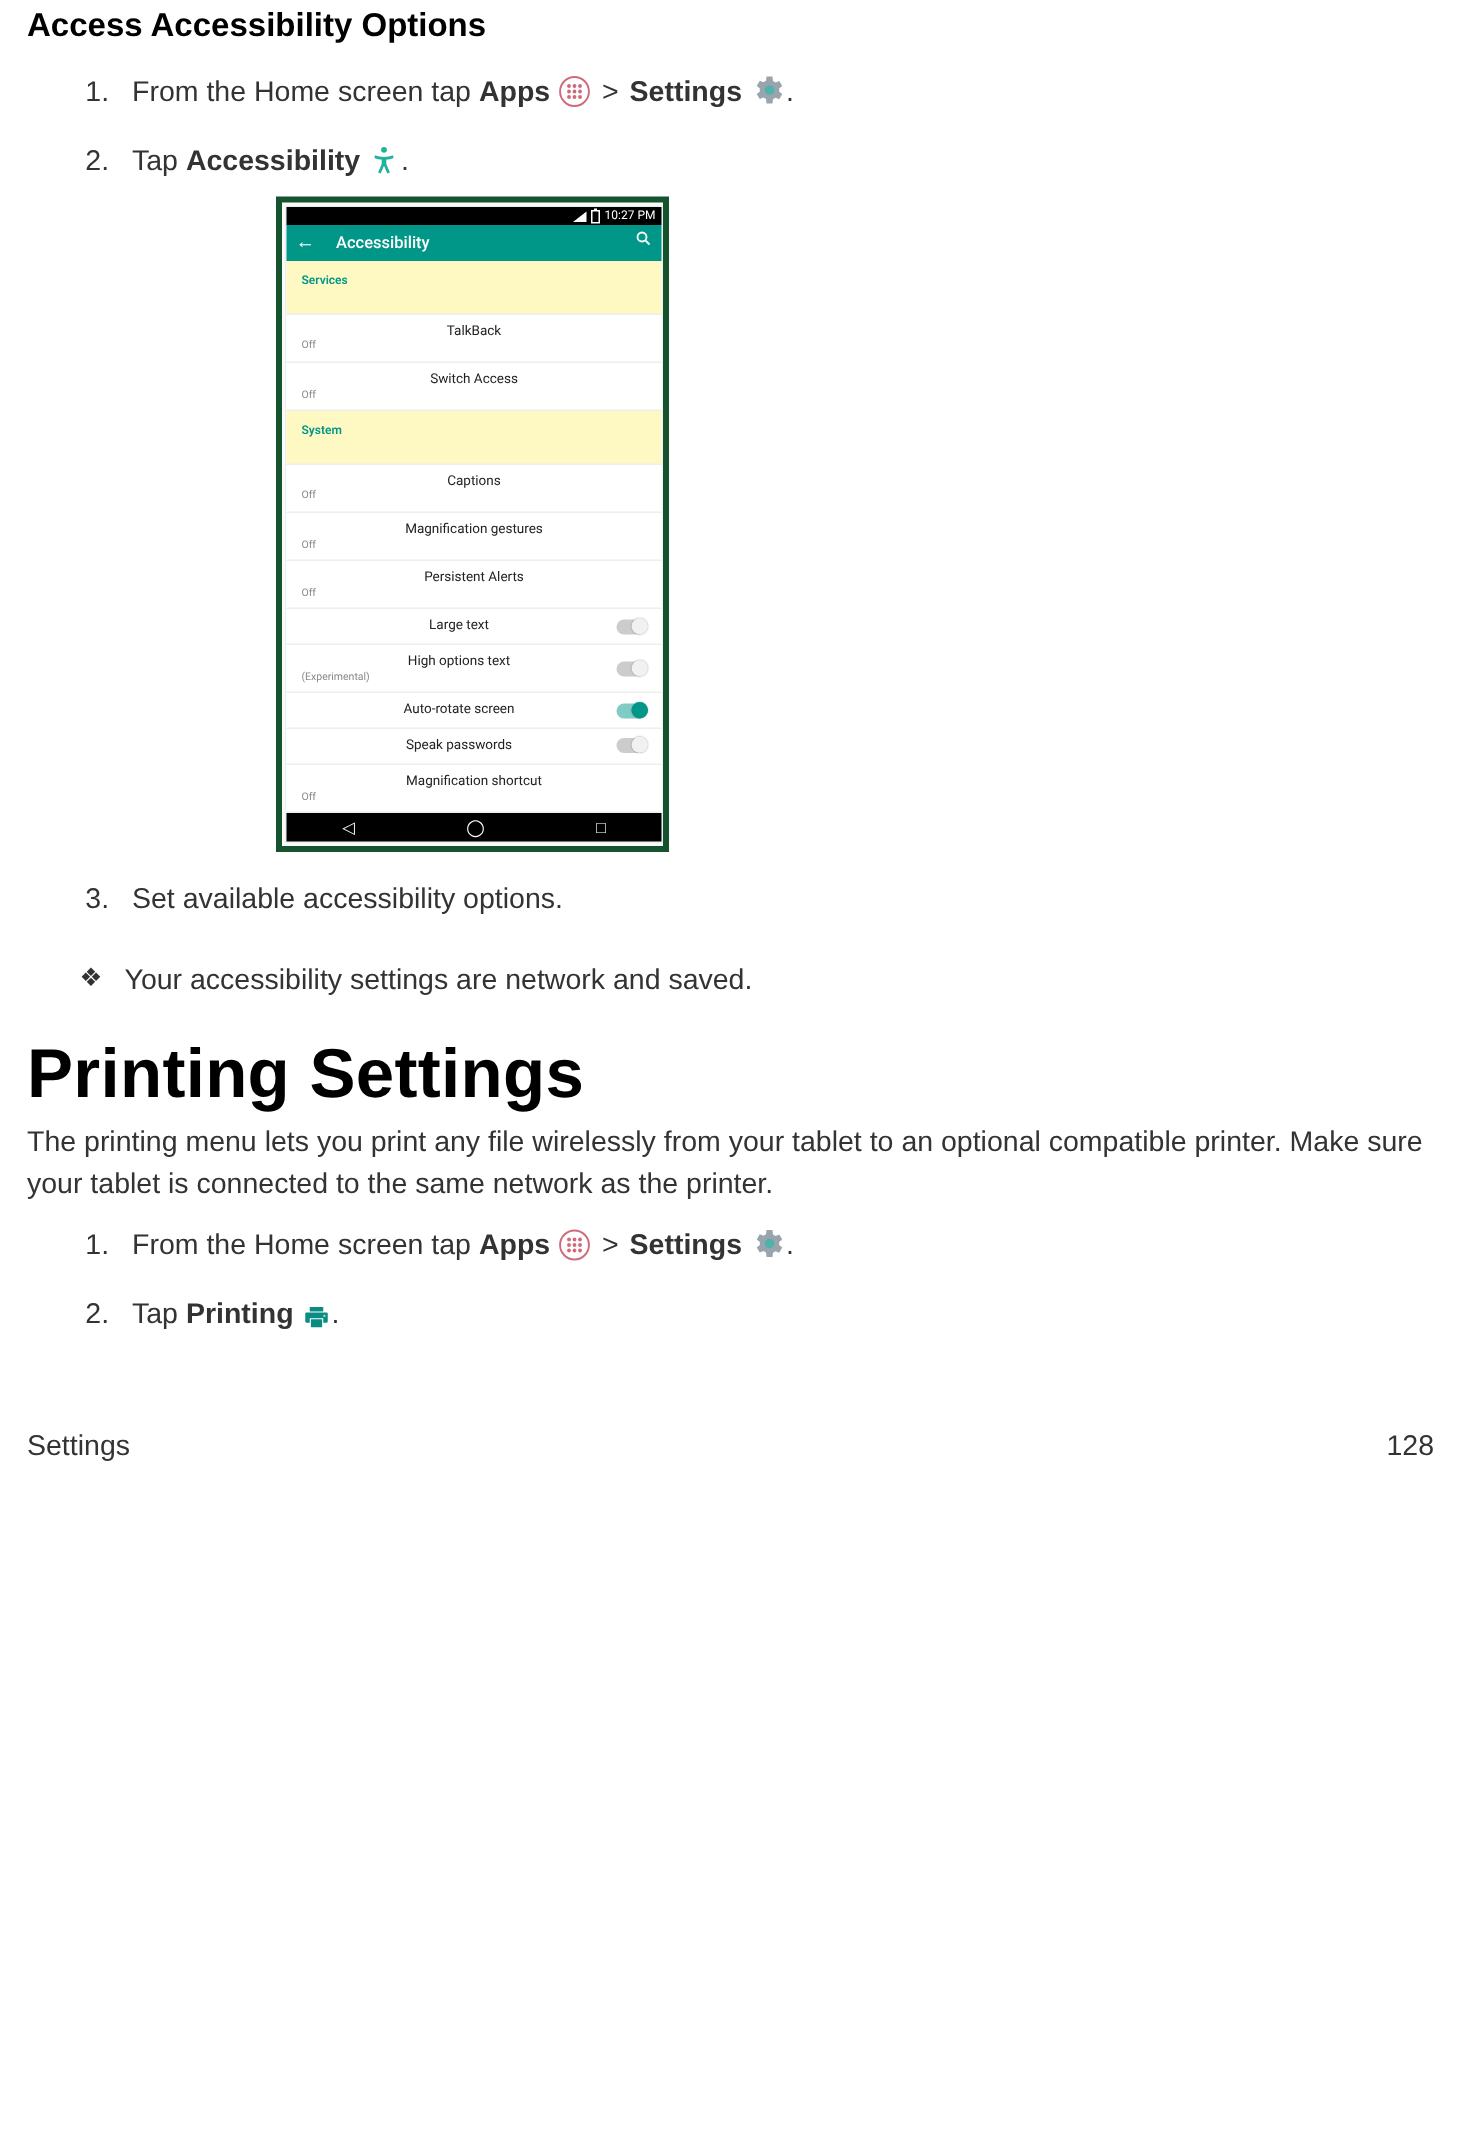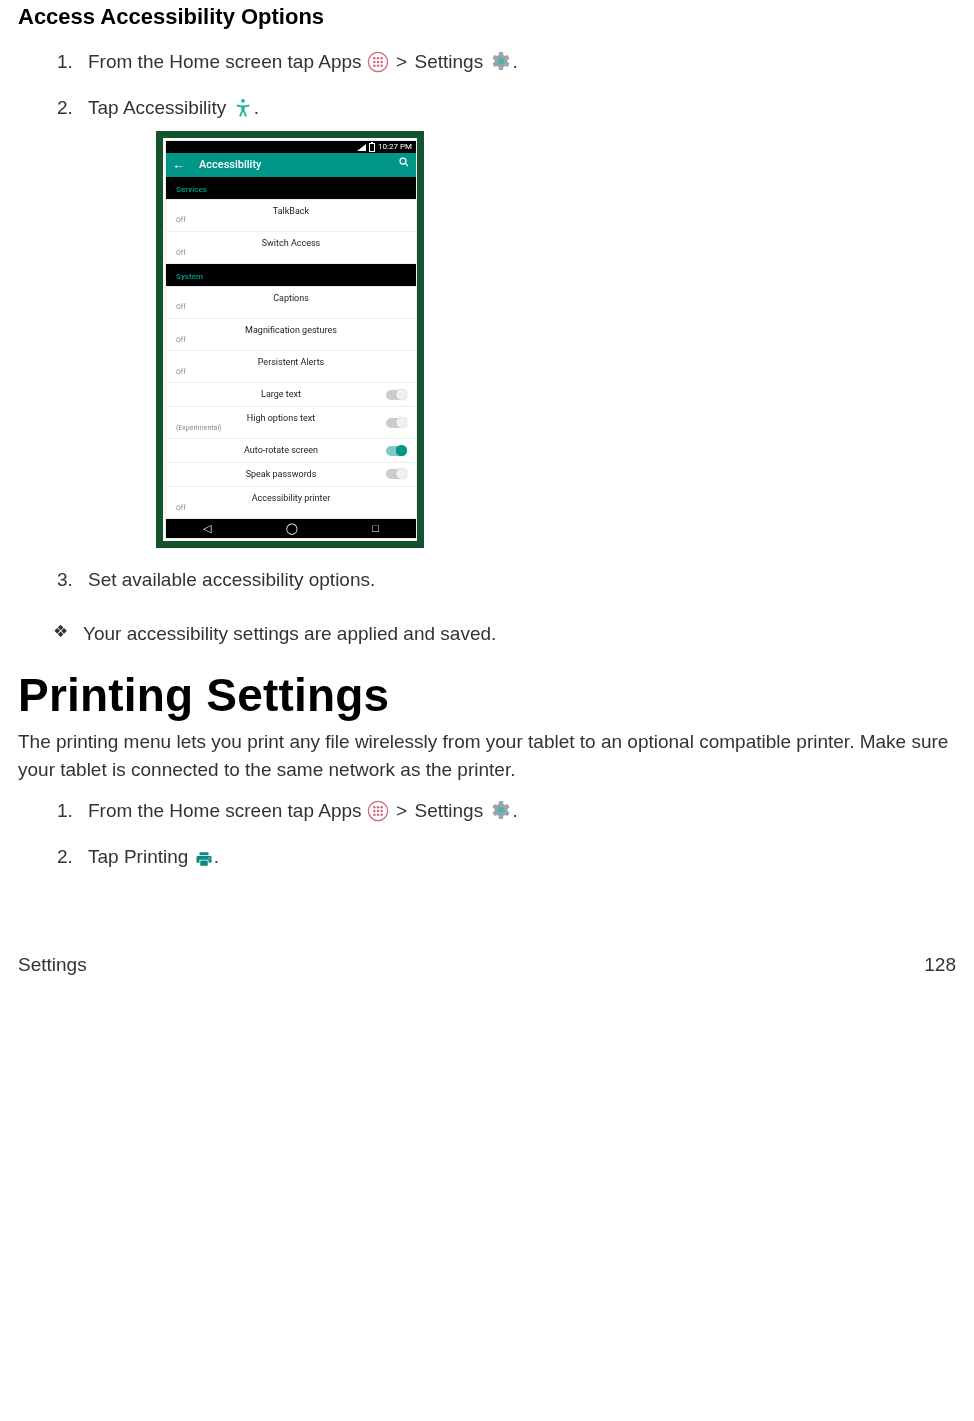"Apps" .bold { font-weight: normal -> bold }
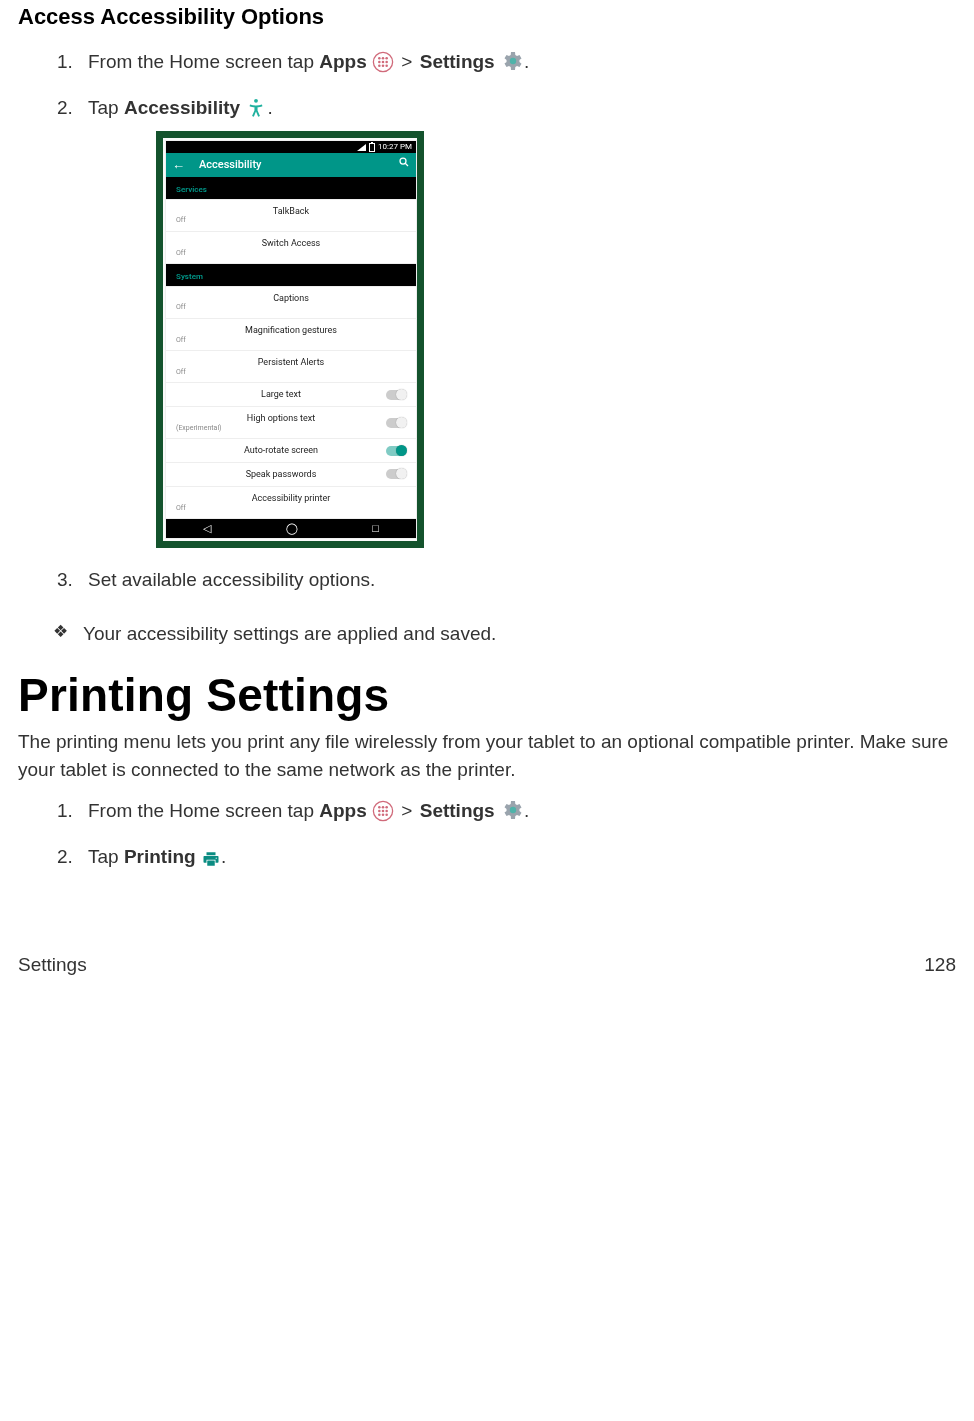"10:27 PM" .shot-wrap { border: 7px solid #14532d -> 4px solid #14532d; margin: 10px 0 10px 68px -> 10px 0 10px 96px }
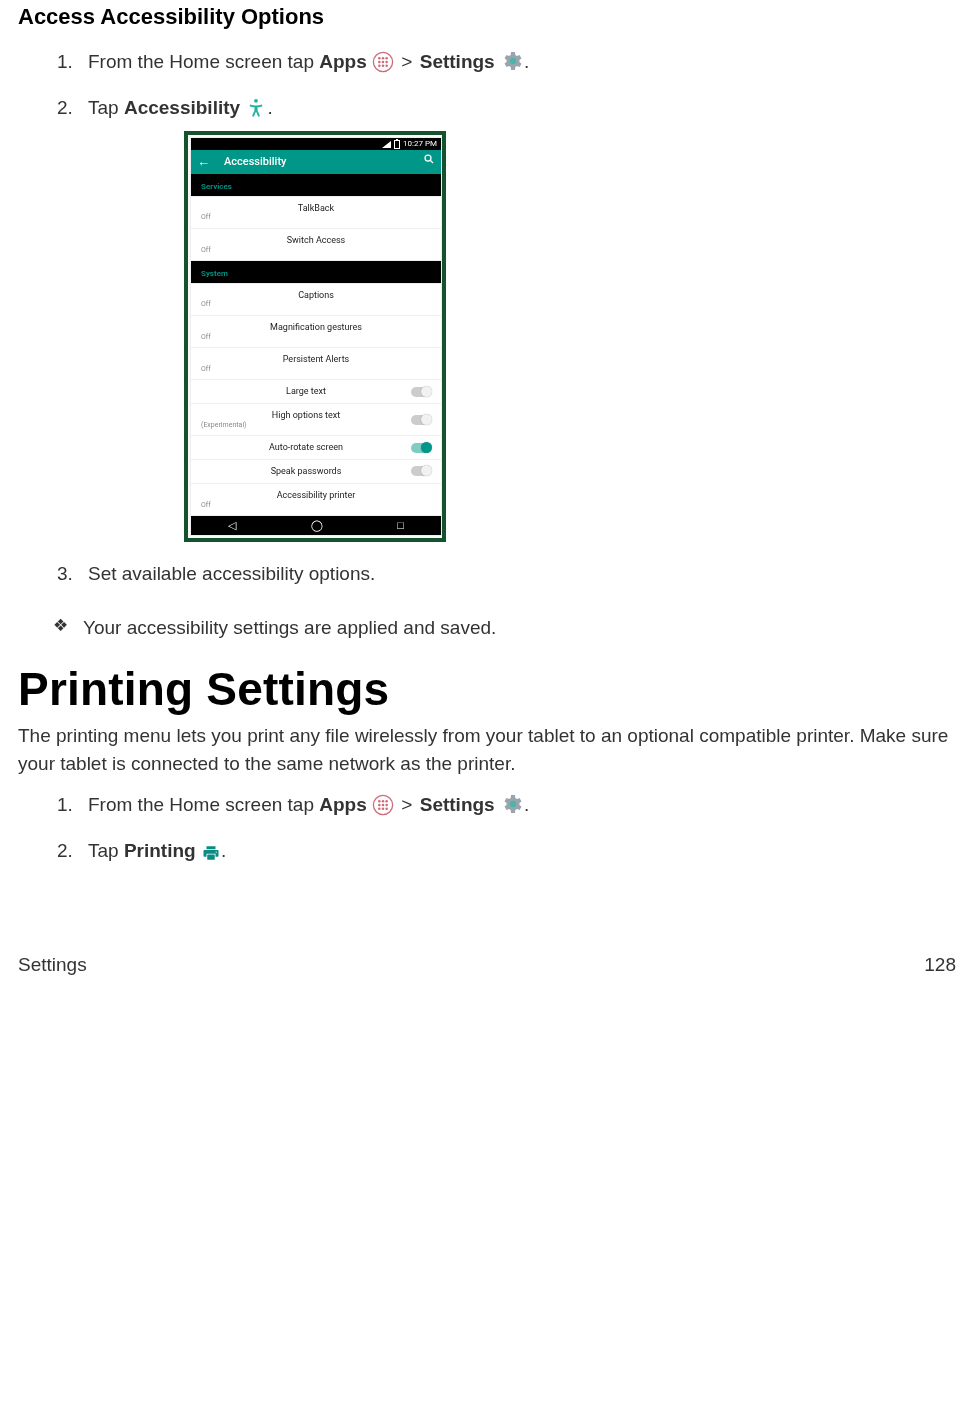"Services" .s-cat { background: #000000 -> #fef9c3; padding: 7px 10px 3px -> 7px 10px 16px }
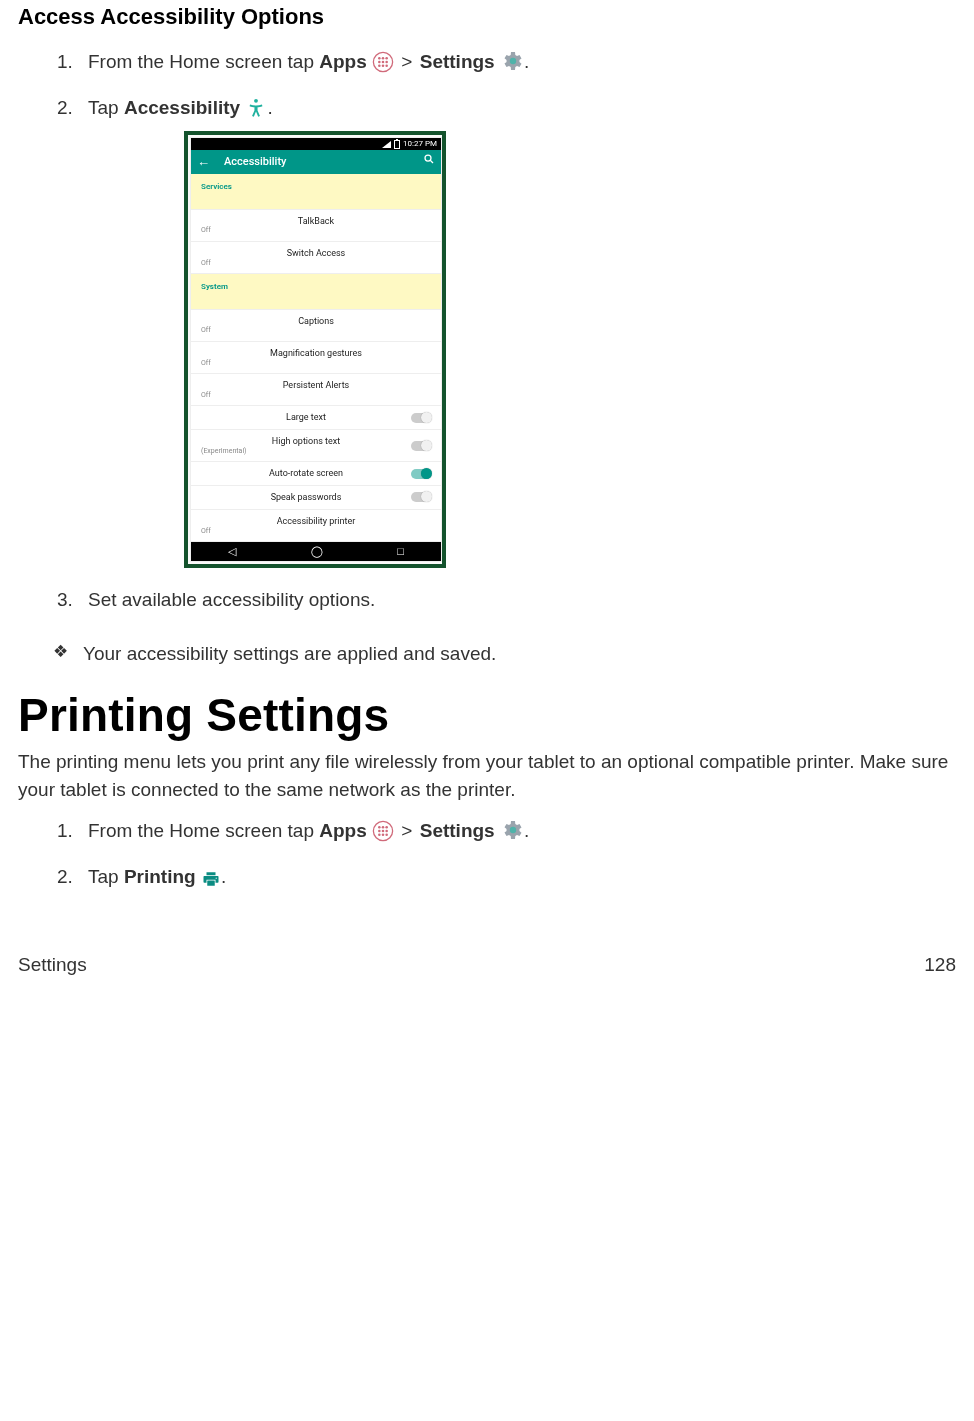"Accessibility printer" div.t { text: Accessibility printer -> Magnification shortcut }
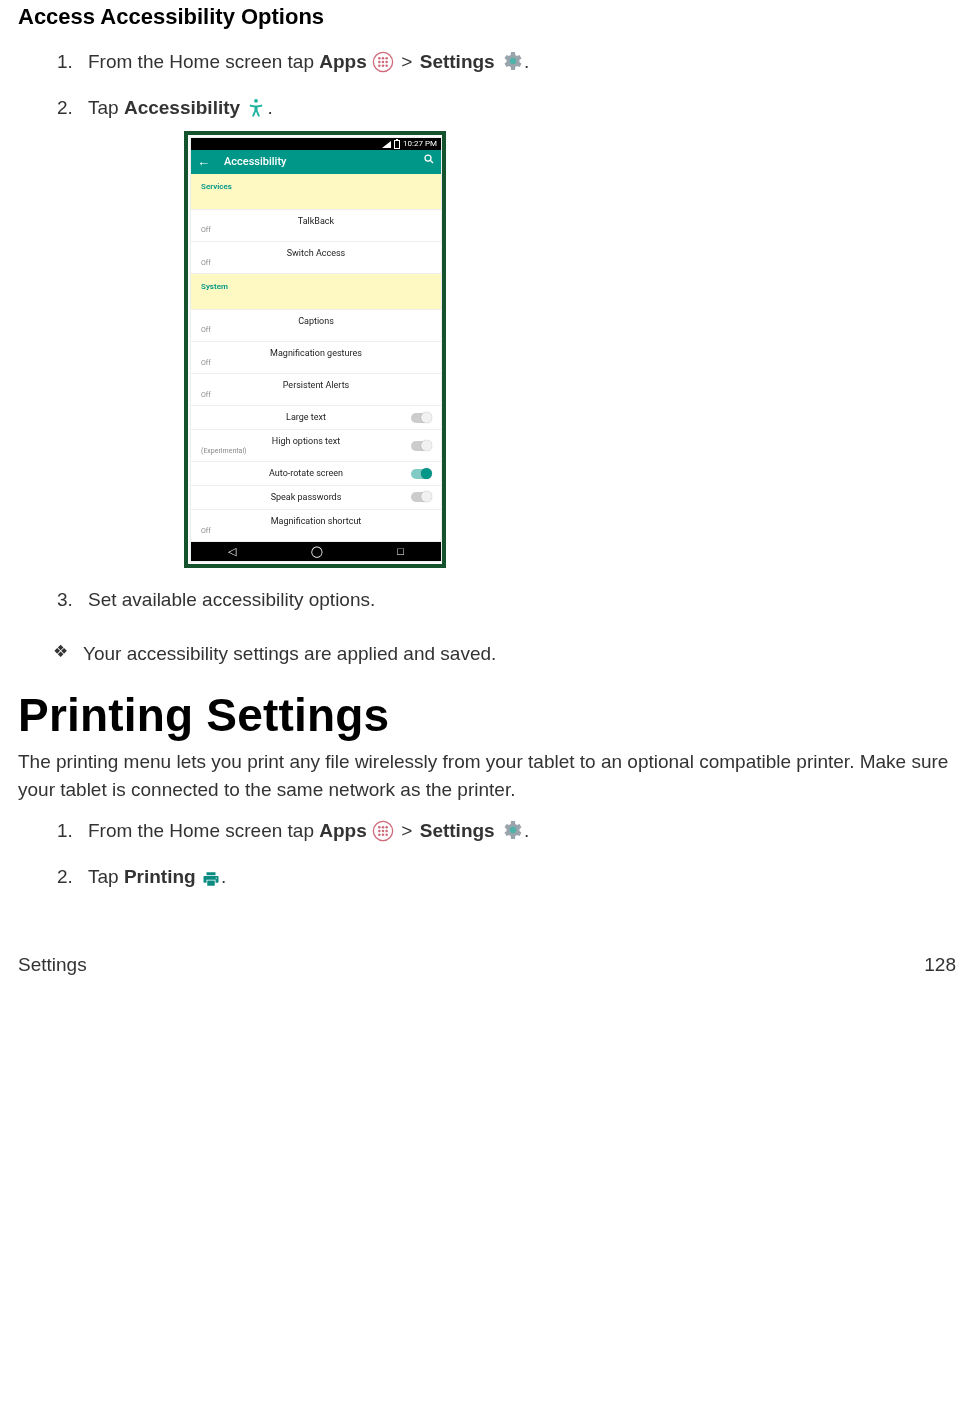"Your accessibility settings are applied" span { text: applied -> network }
